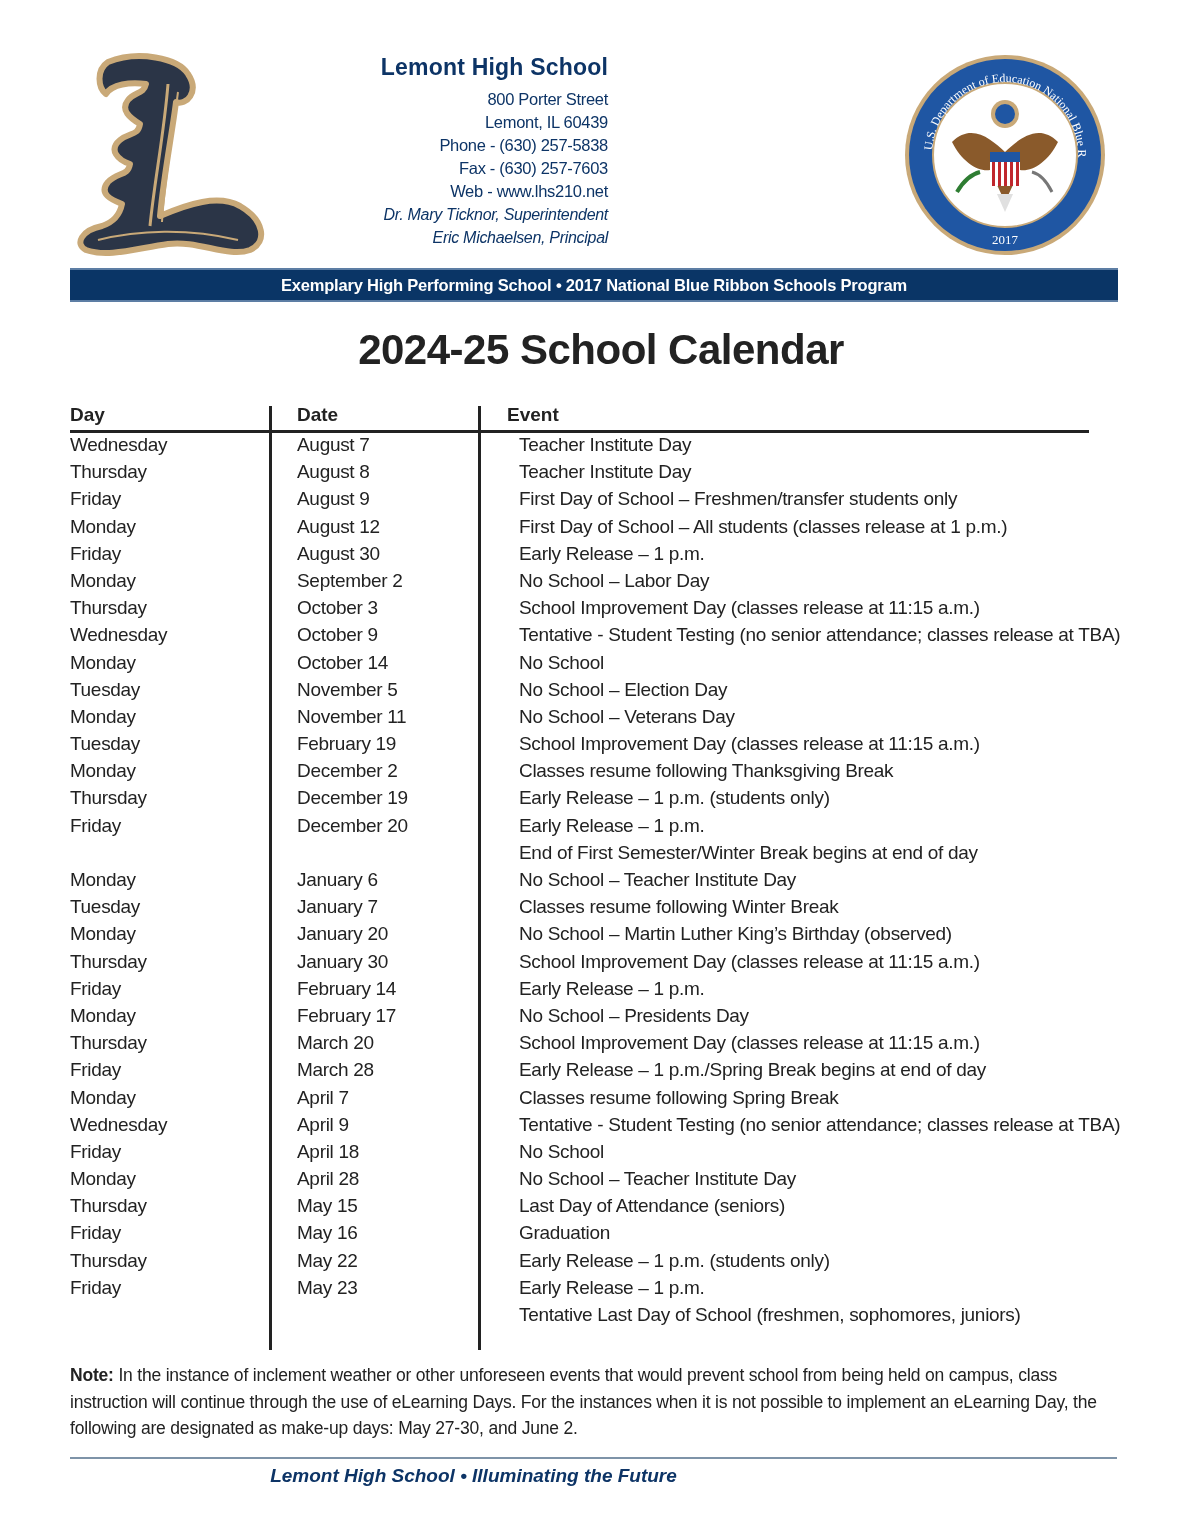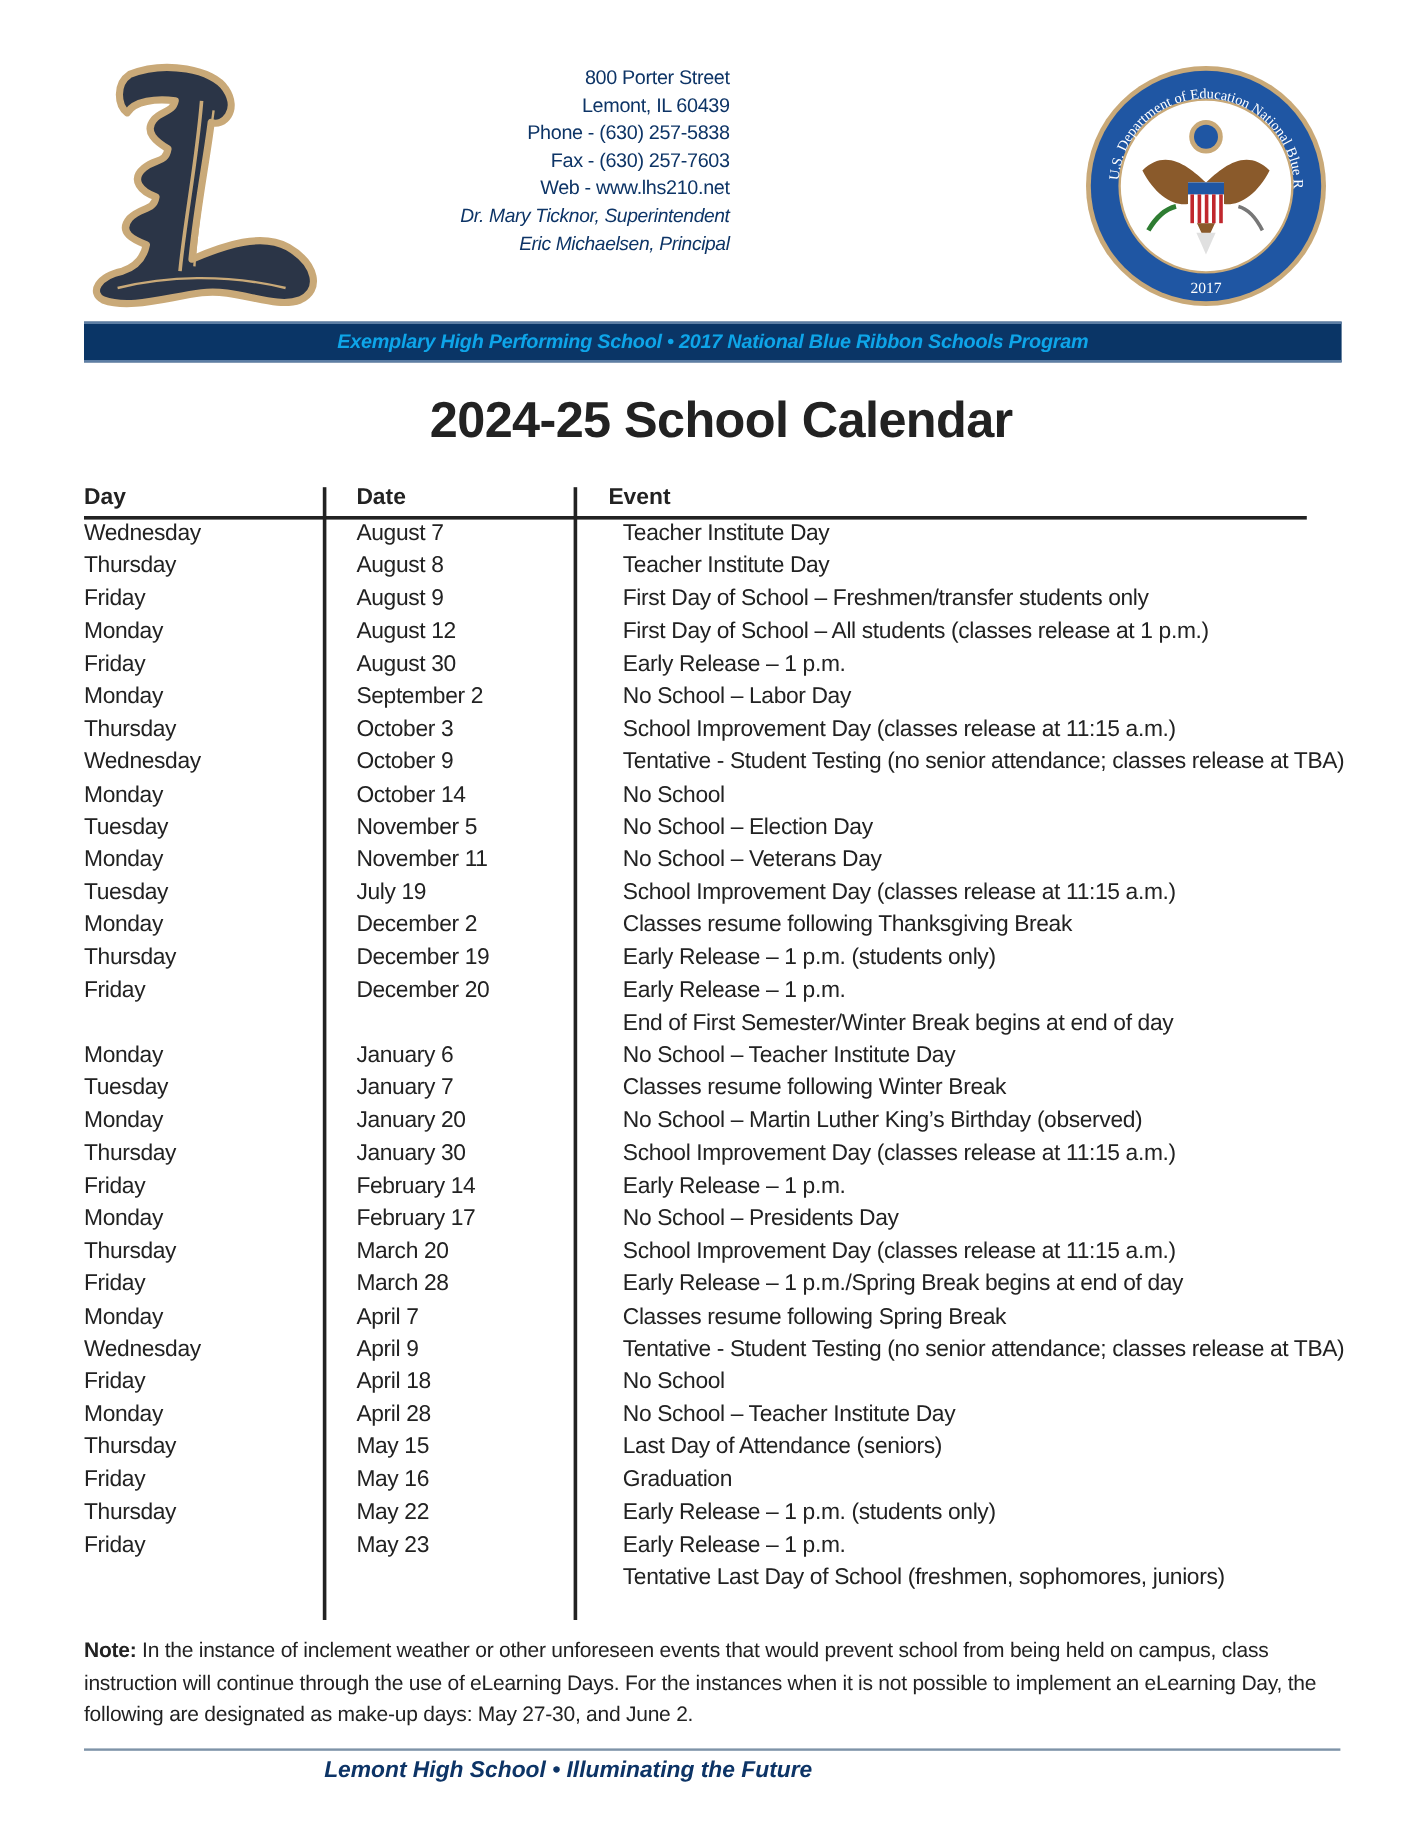"Lemont High School" div { html: none -> <div>Lemont High School</div> }
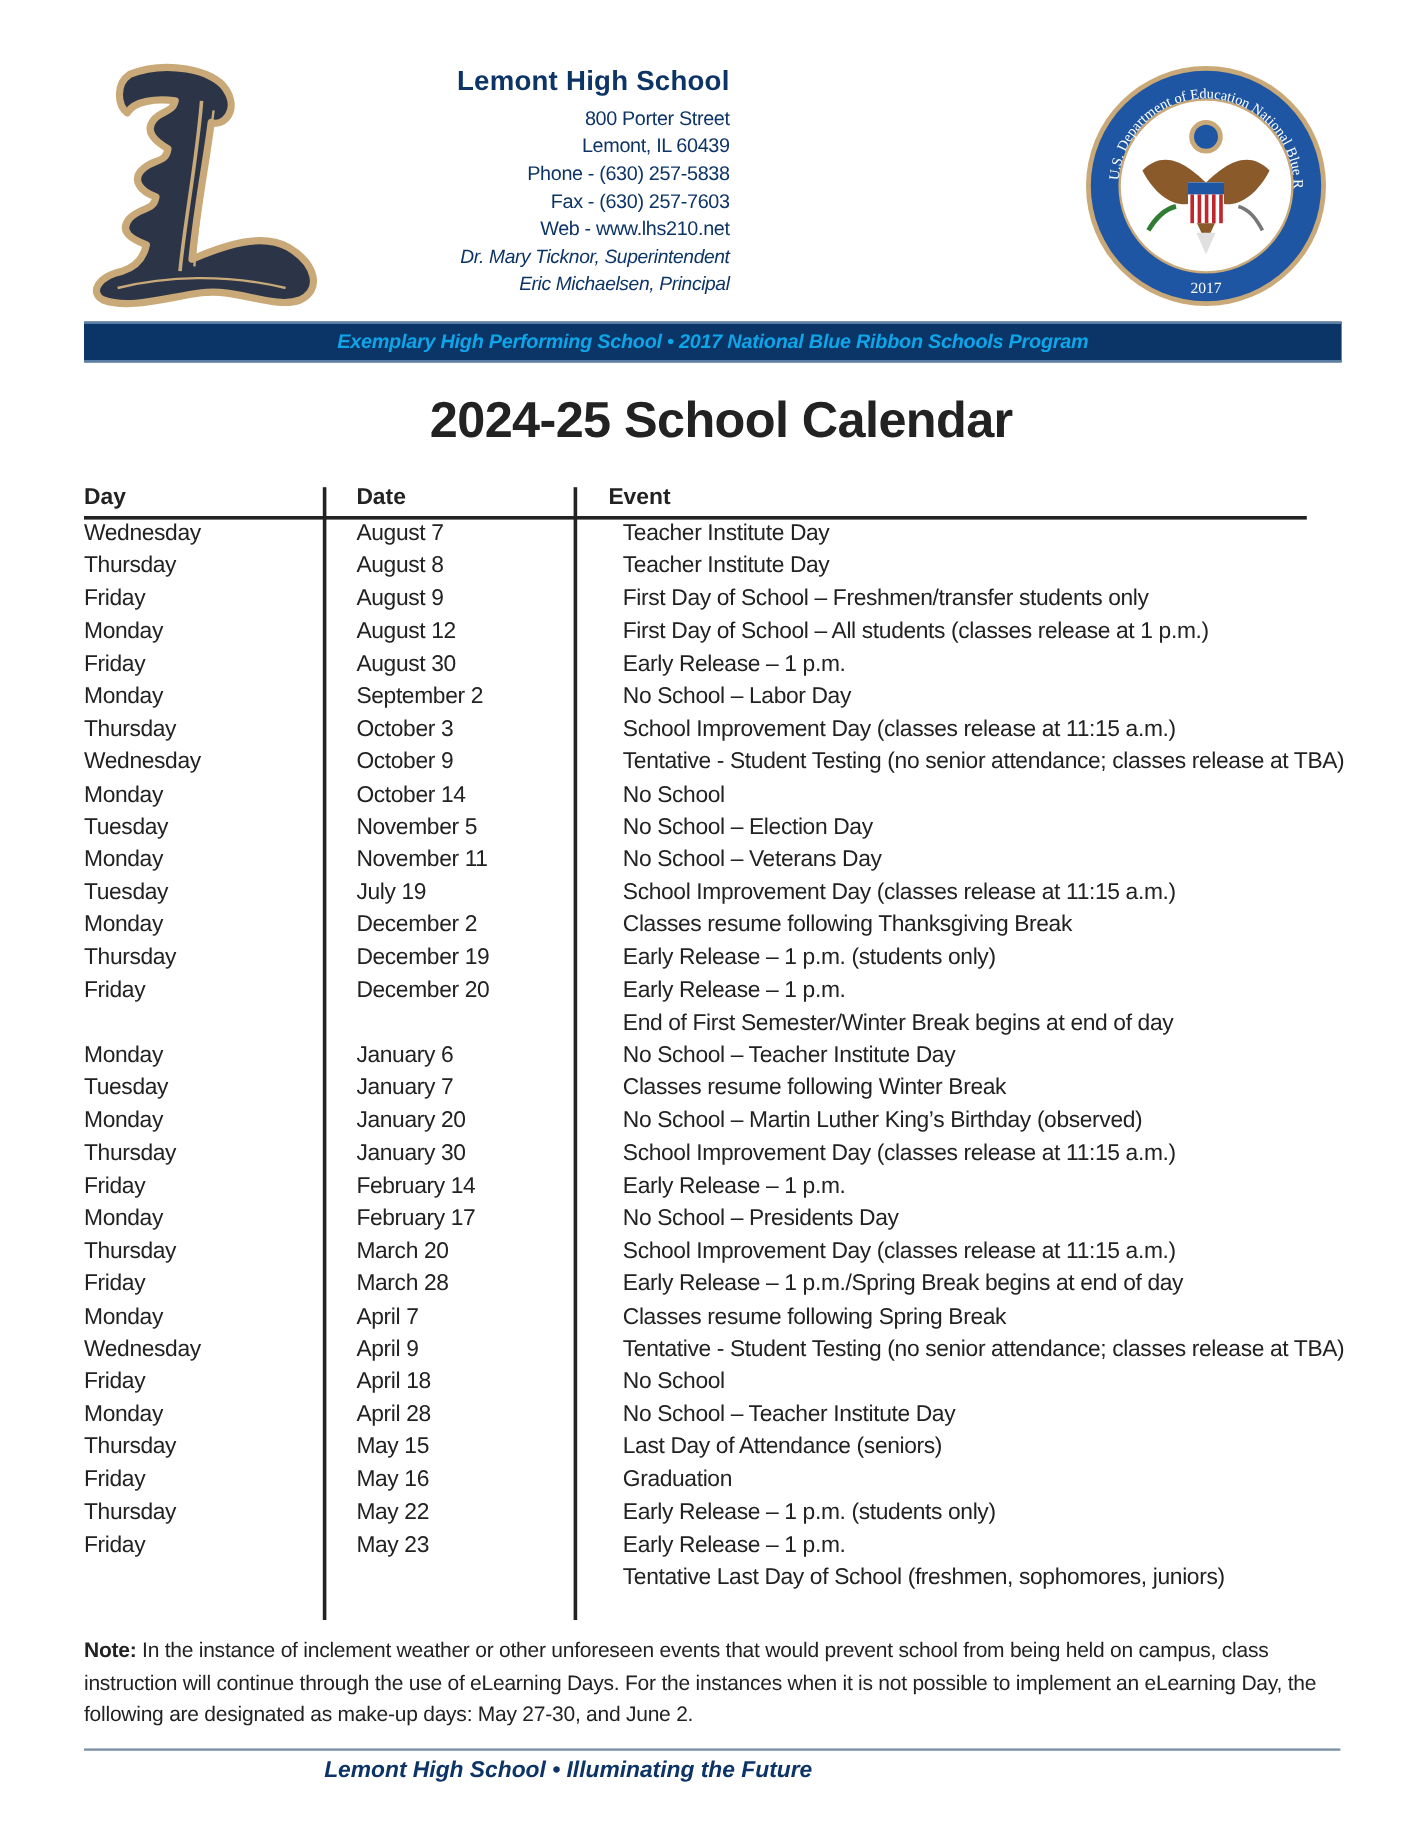"Exemplary High Performing School •" #banner-text { color: #0ea5e9 -> #ffffff; font-style: italic -> none }
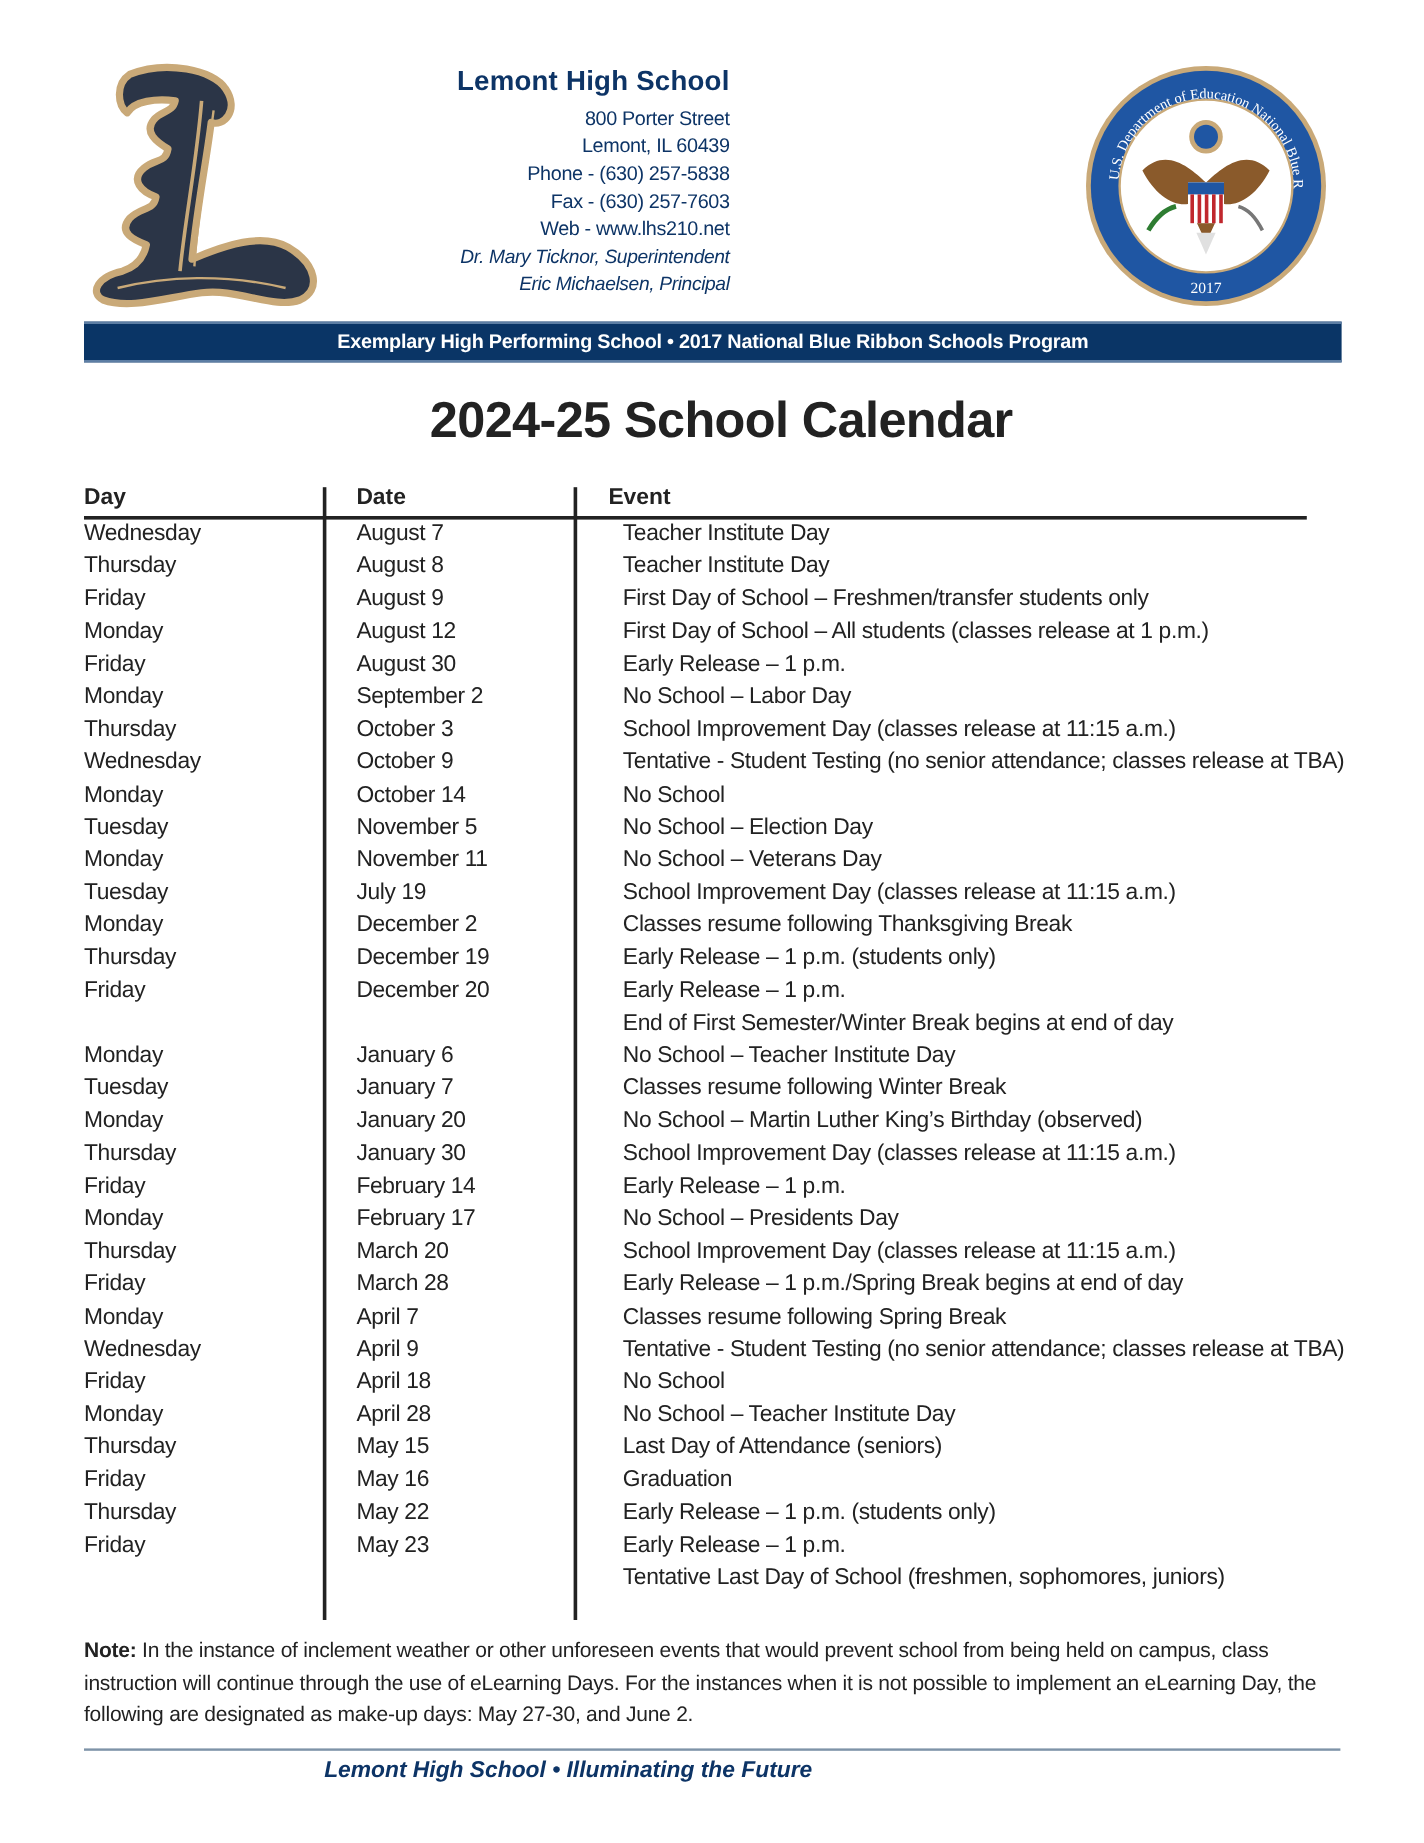"July 19" span.cell-date { text: July -> February }
